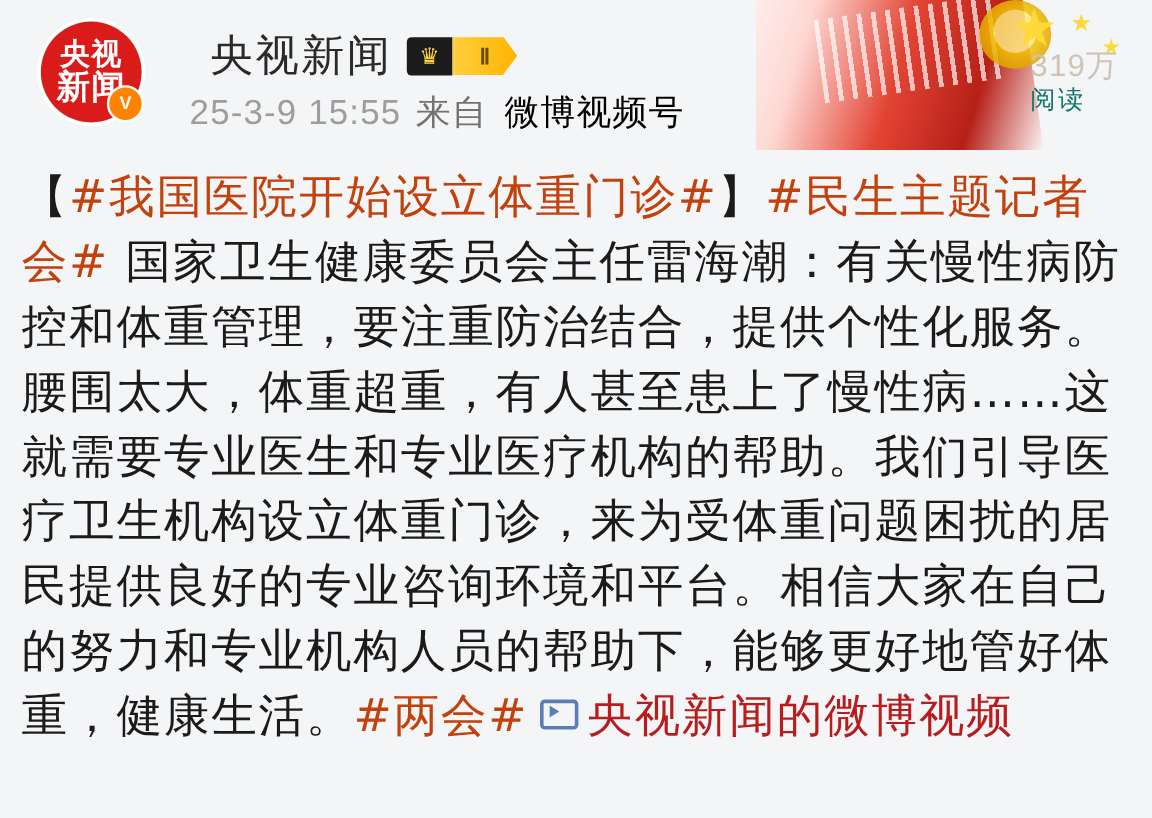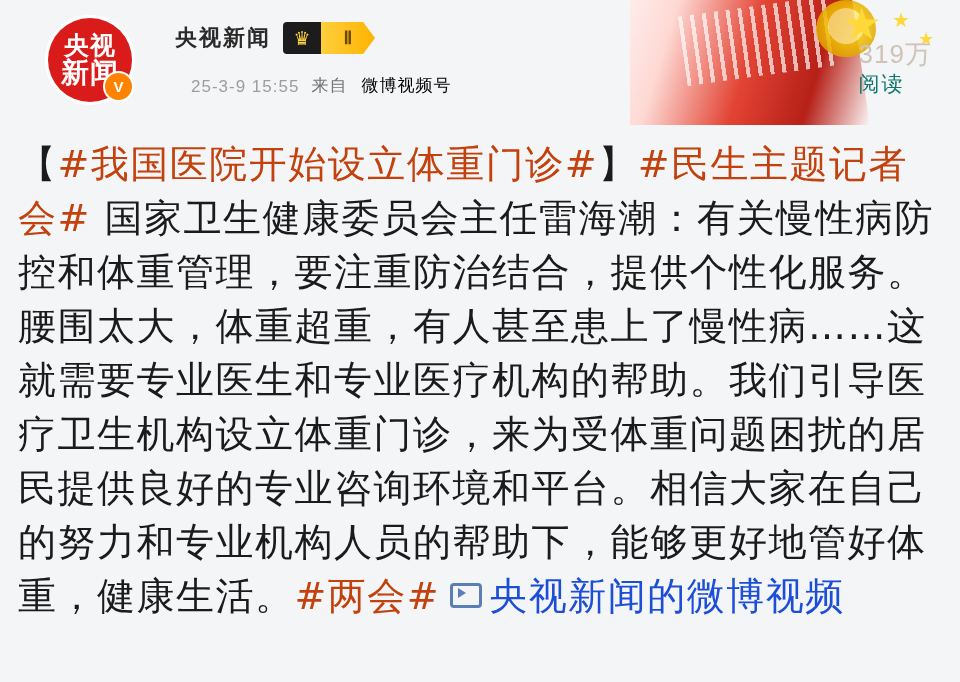"央视" .avatar-wrap { left: 48px -> 34px }
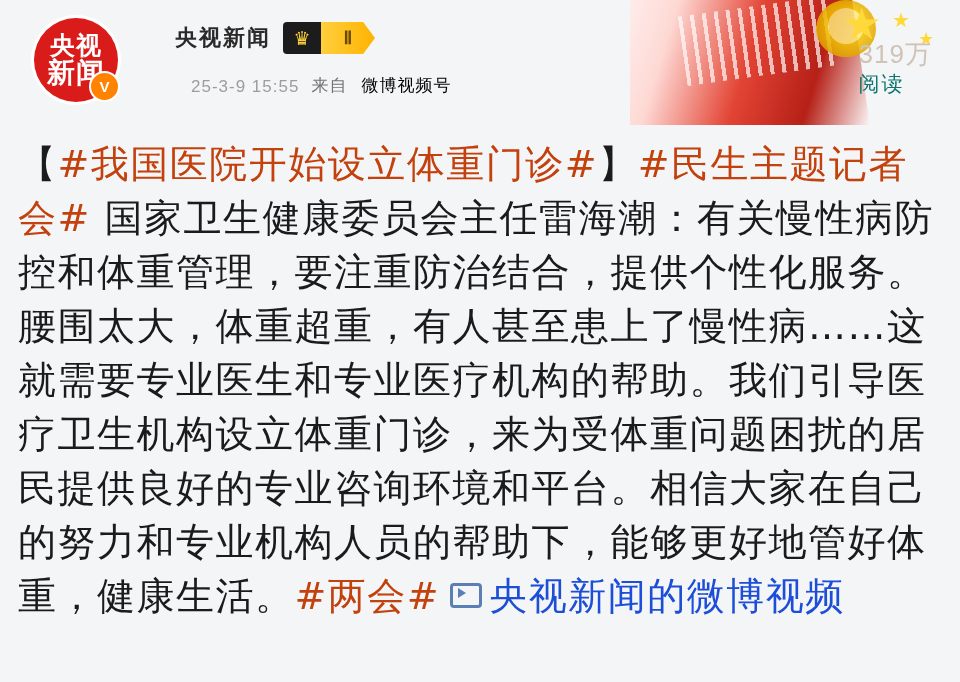"央视新闻" .acct-name { font-size: 22px -> 36px; font-weight: bold -> normal }
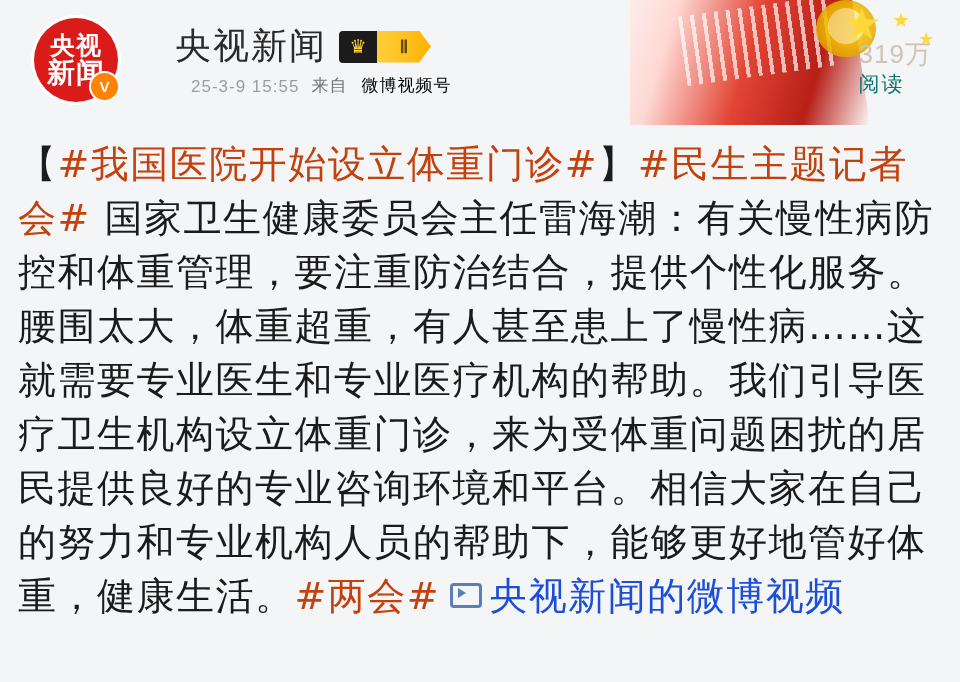"25-3-9 15:55" .meta-row { align-items: flex-end -> center; font-size: 17px -> 29px; left: 191px -> 158px }
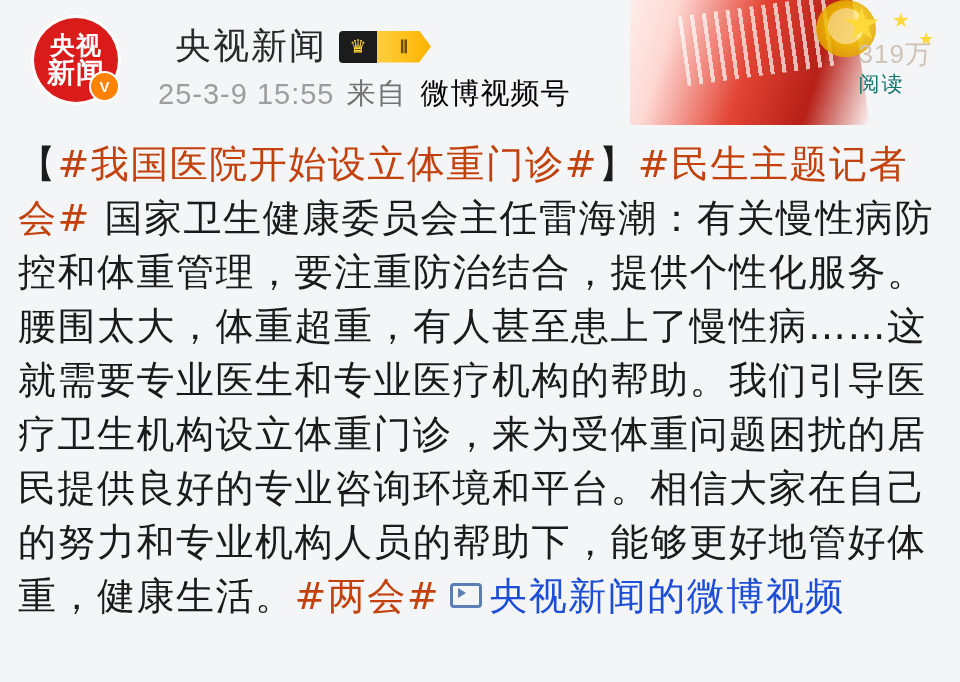"央视新闻的微博视频" .post-body .link { color: #1d4ed8 -> #b91c1c }
